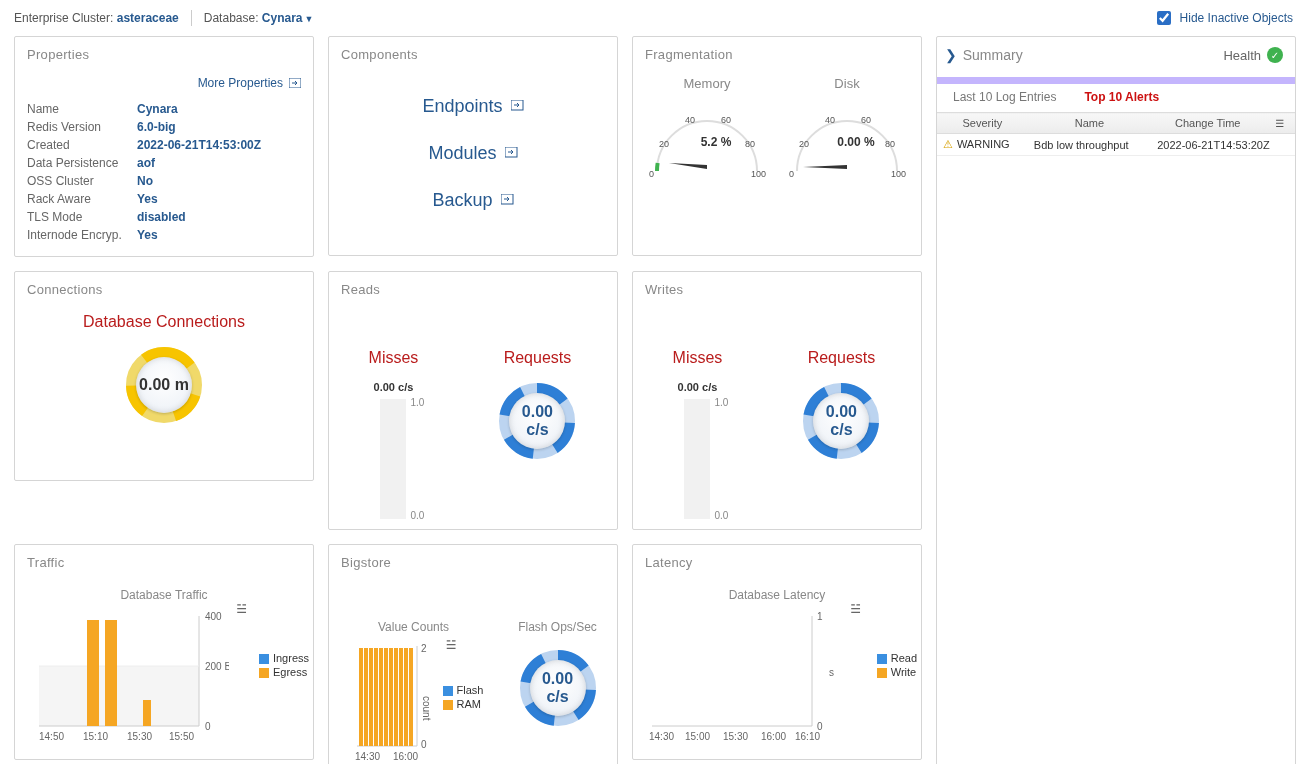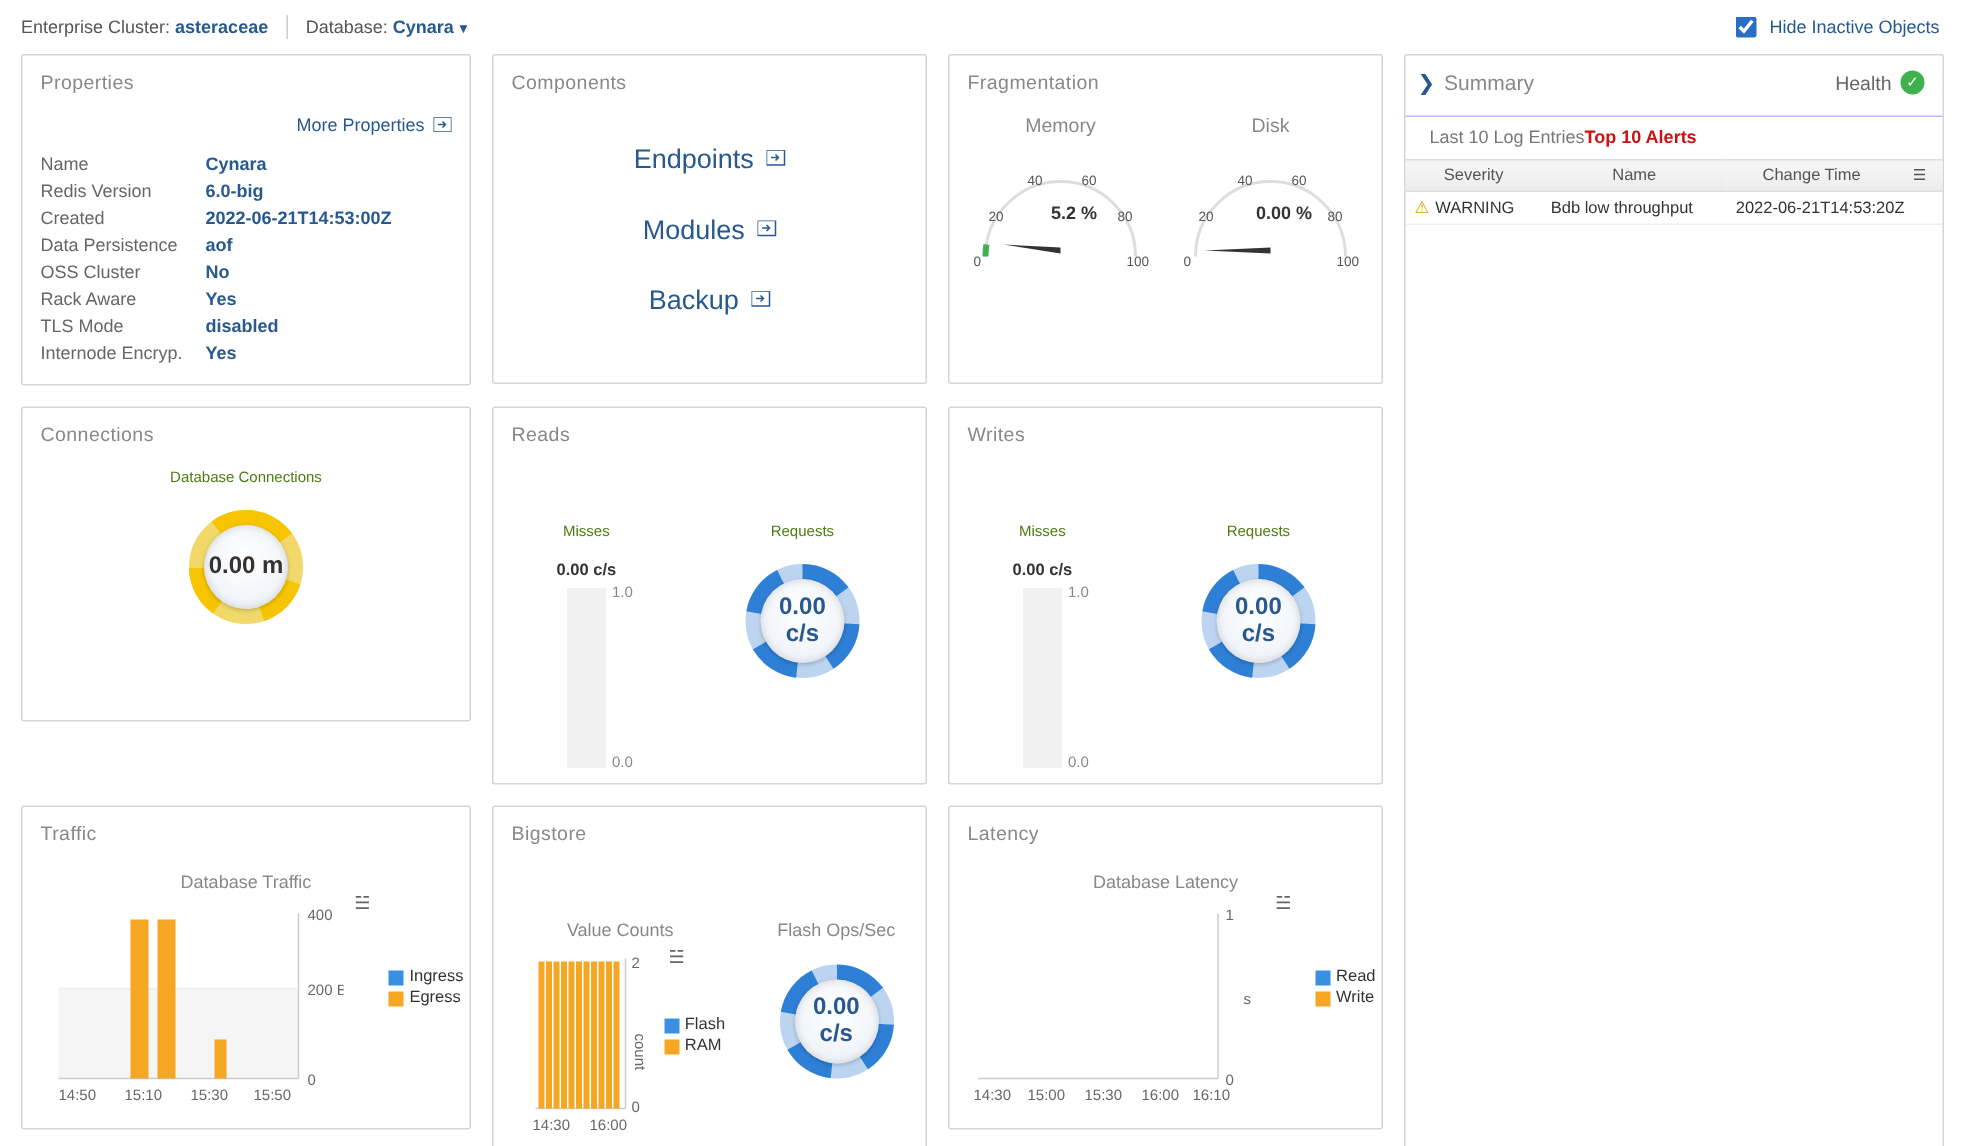"Last 10 Log Entries" .tabs { border-top: 1px solid #c4b5fd -> 7px solid #c4b5fd; gap: none -> 28px }
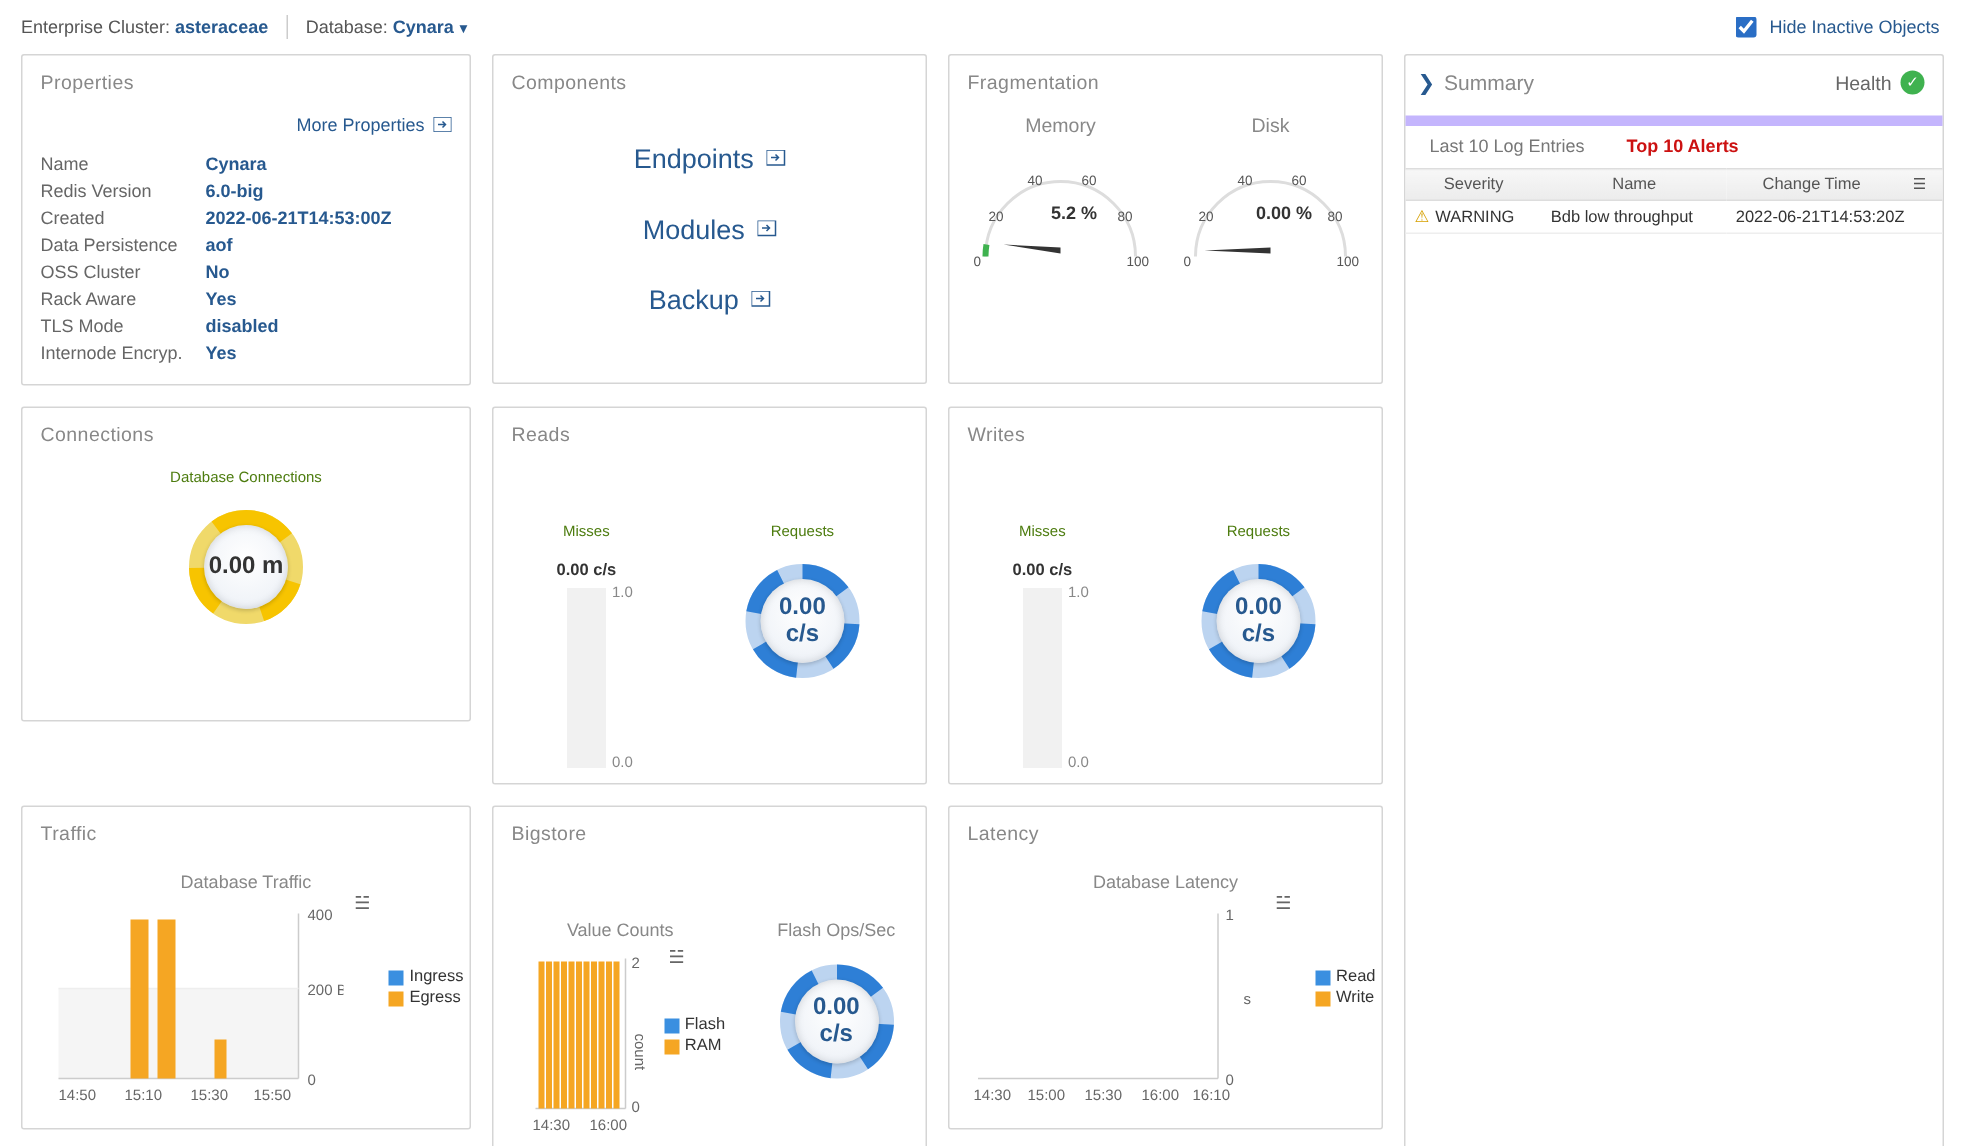"Database Connections" .ring-title { color: #4d7c0f -> #b91c1c; font-size: 10px -> 16px }
